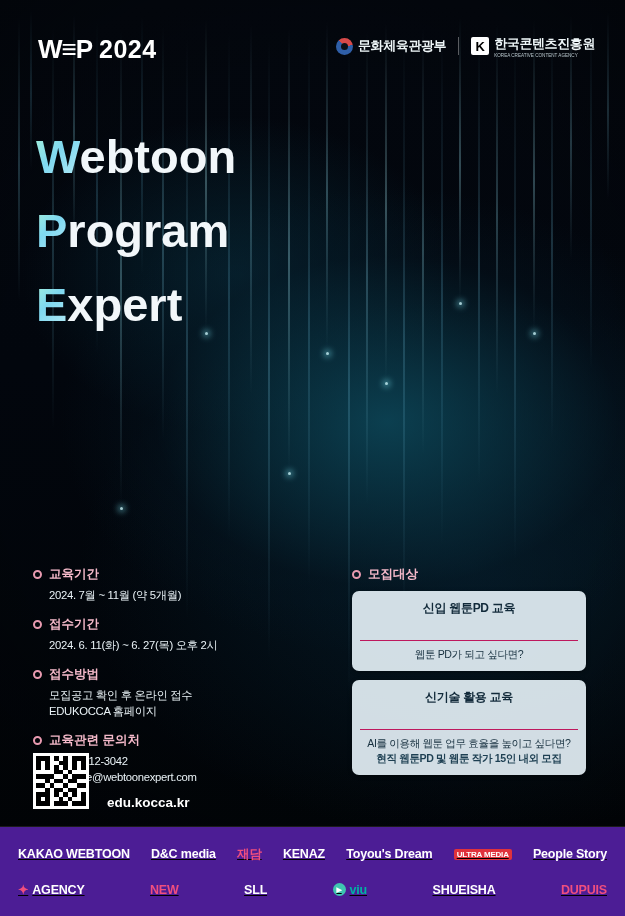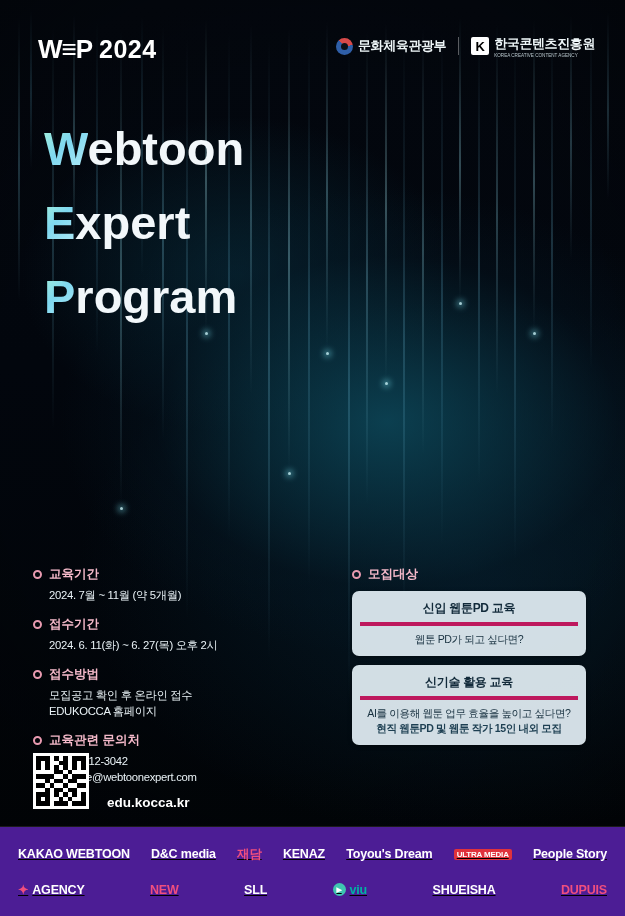"Webtoon" .bigtitle { margin-left: 8px -> none; top: 112px -> 120px }
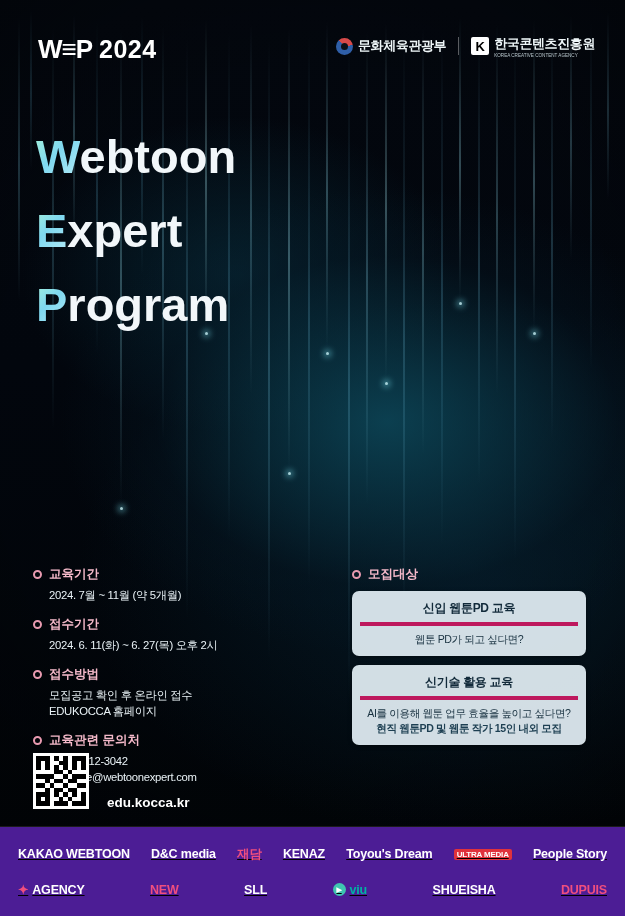"Expert" div.line { order: before "Program" -> after "Program" }
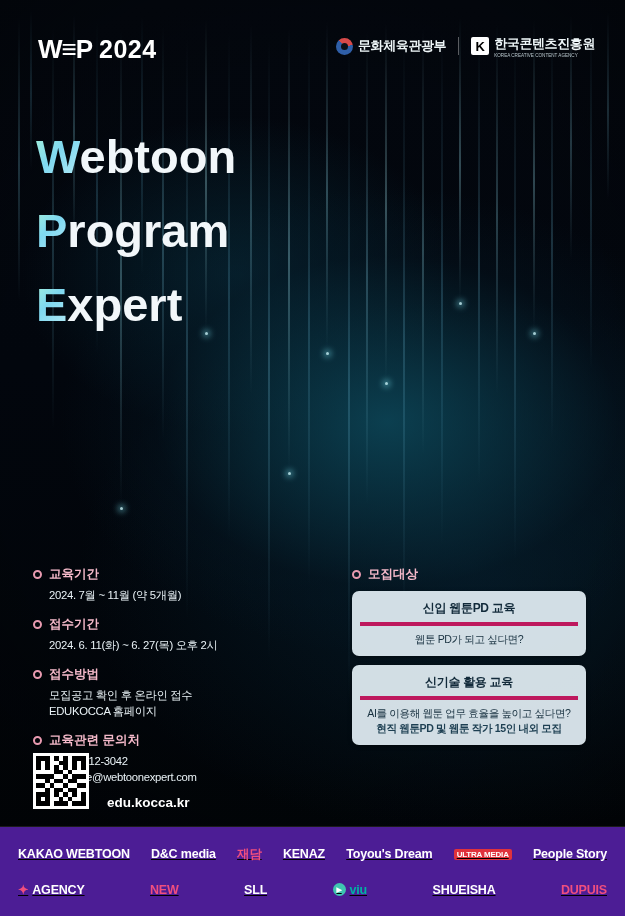"신입 웹툰PD 교육" .card-title { border-bottom: 4px solid #be185d -> 1px solid #be185d; padding-bottom: 5px -> 23px }
